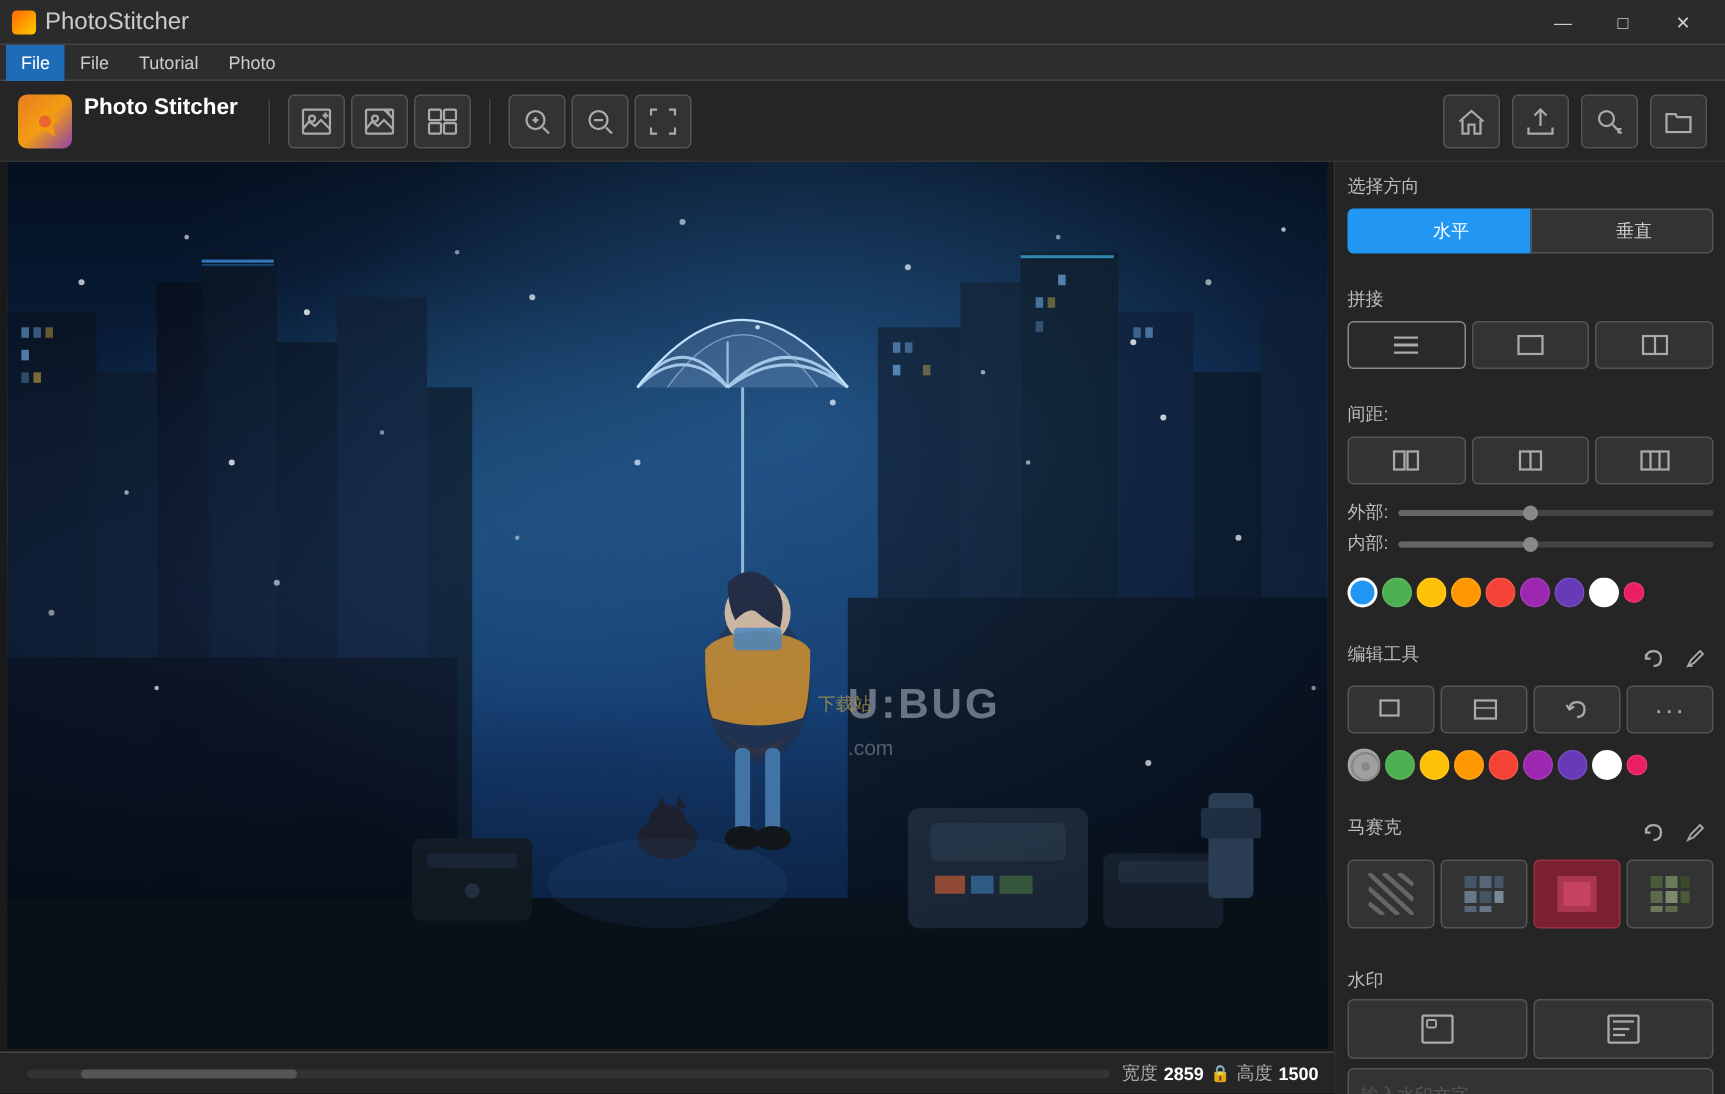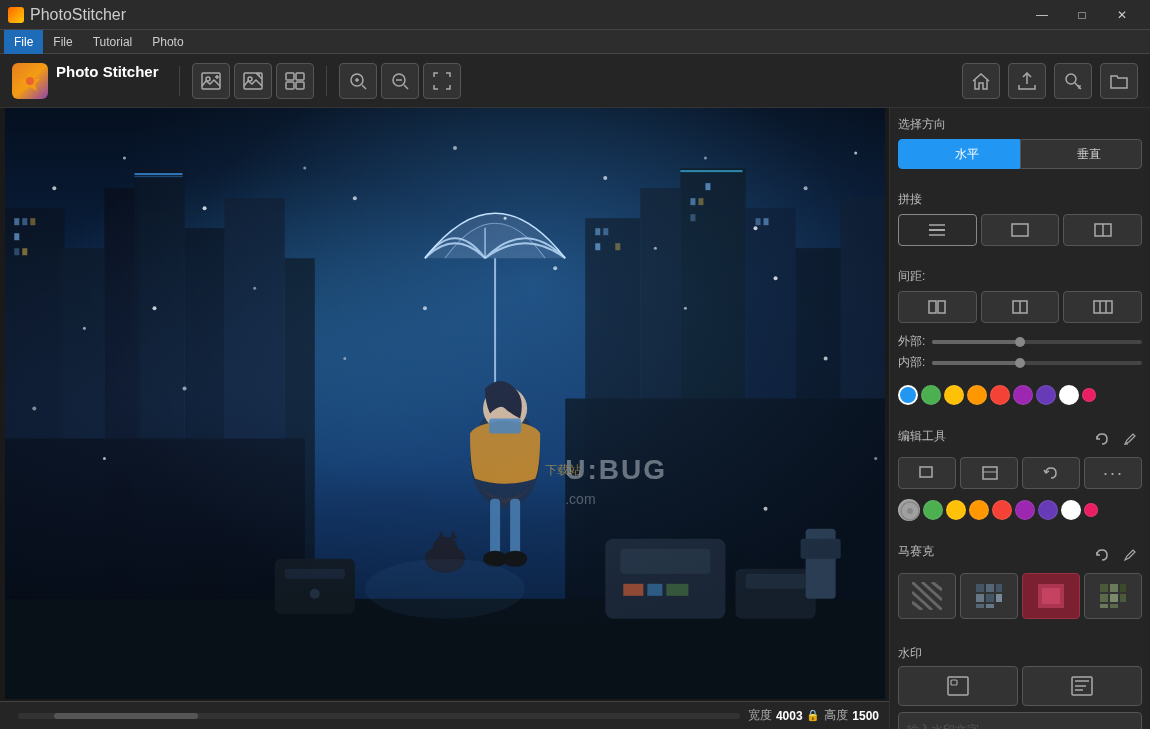"4003" span { text: 4003 -> 2859 }
